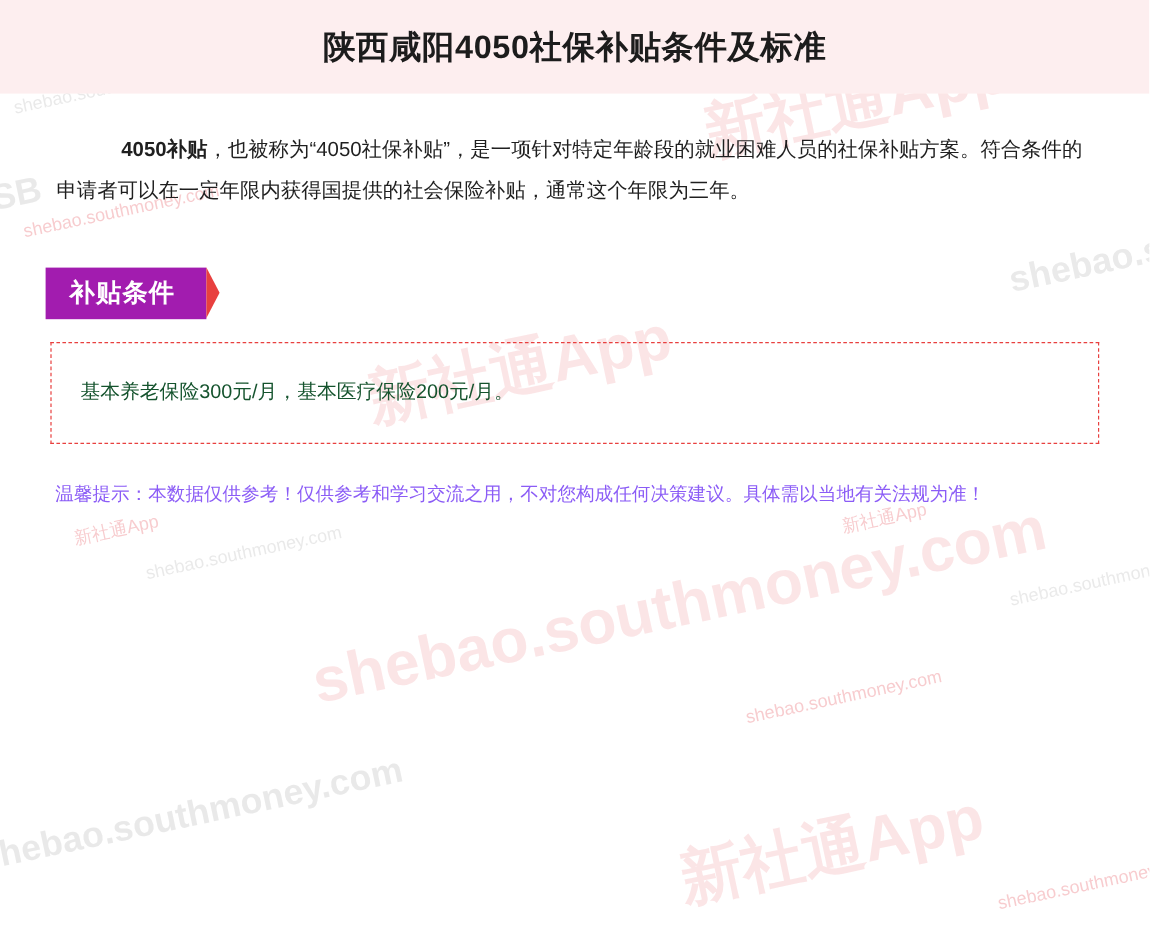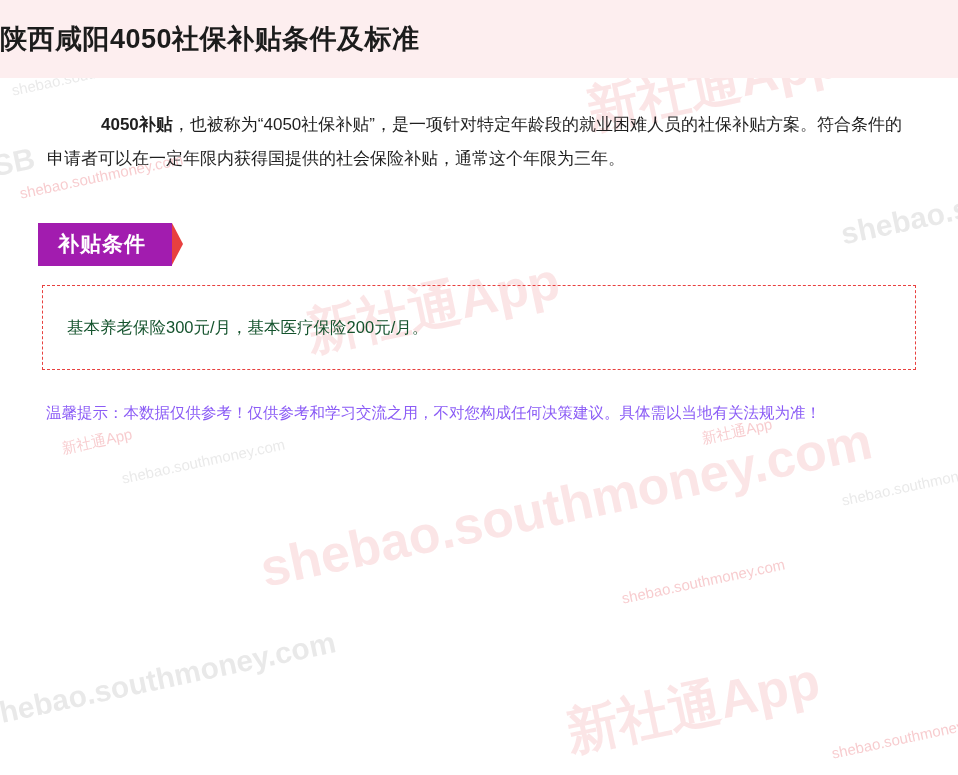"陕西咸阳4050社保补贴条件及标准" .header { justify-content: none -> center }
